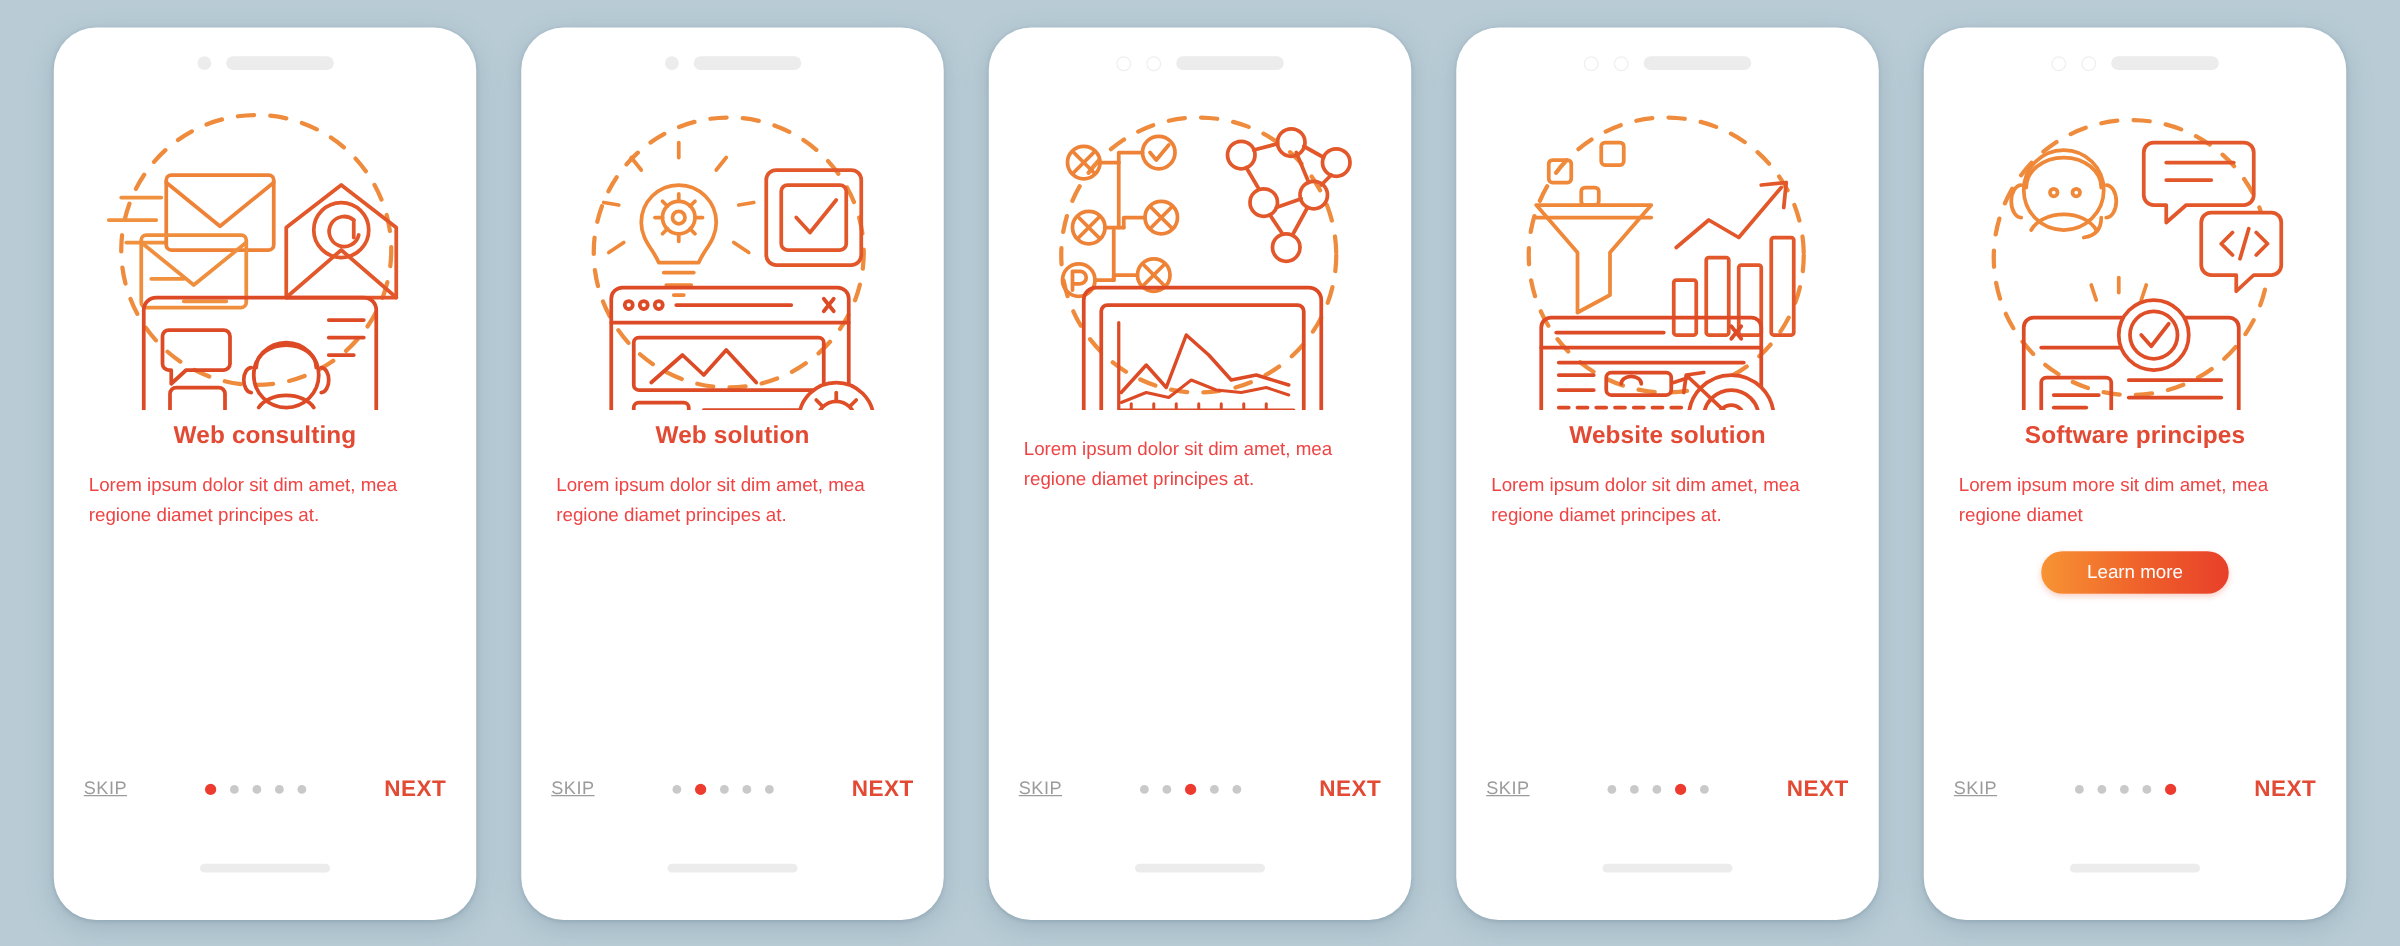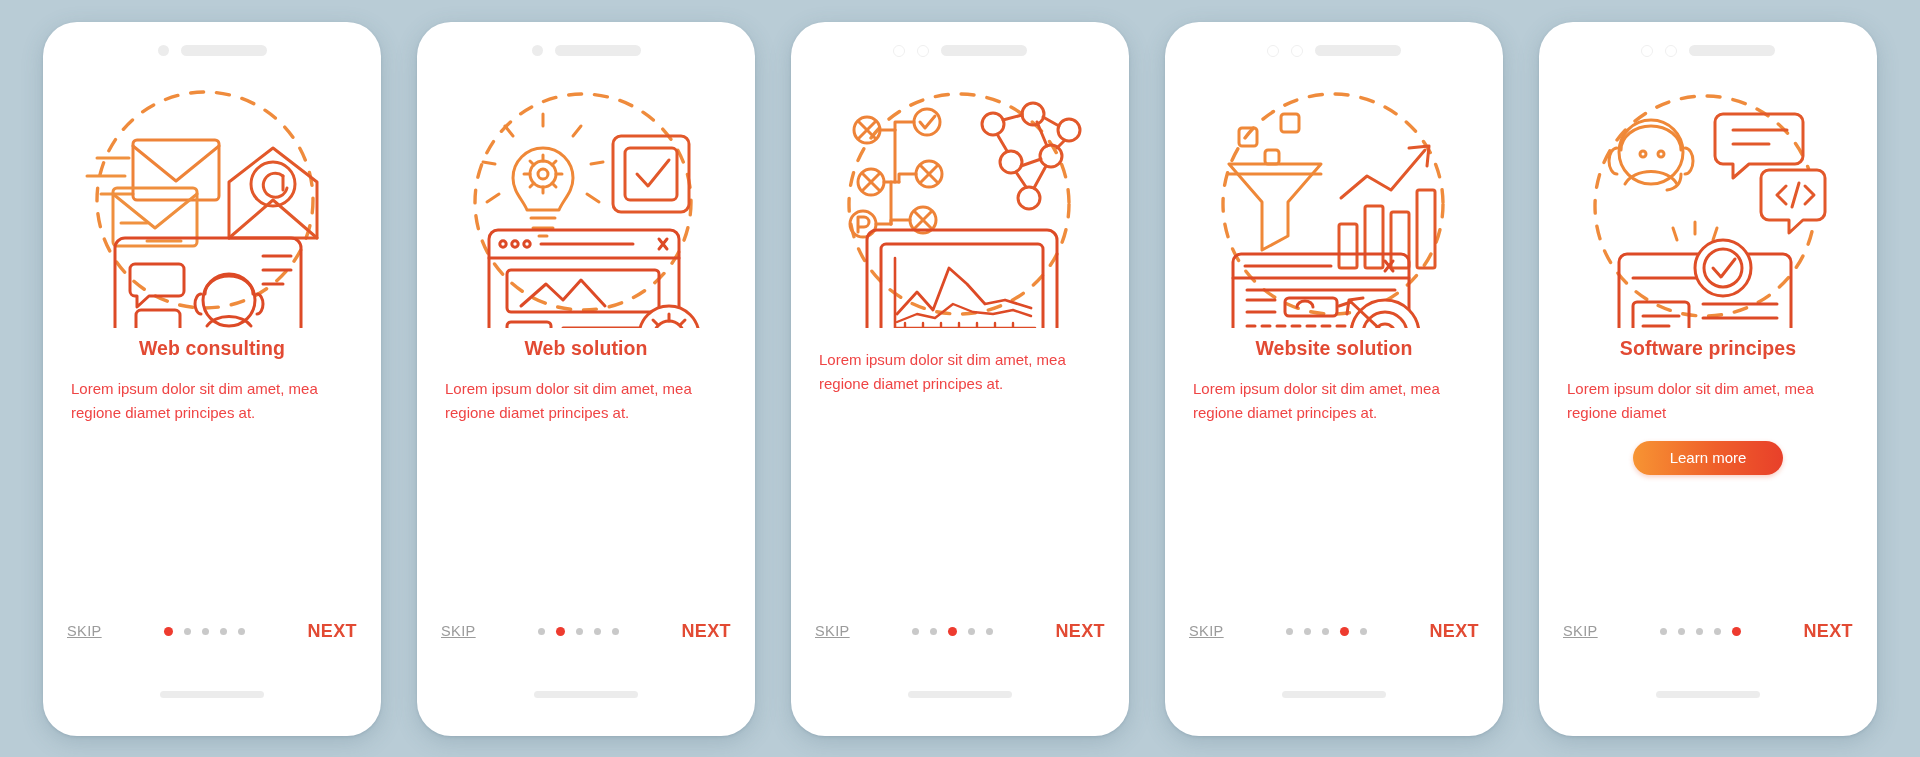"Lorem ipsum dolor sit dim amet, mea regione diamet" div.desc { text: dolor -> more }
